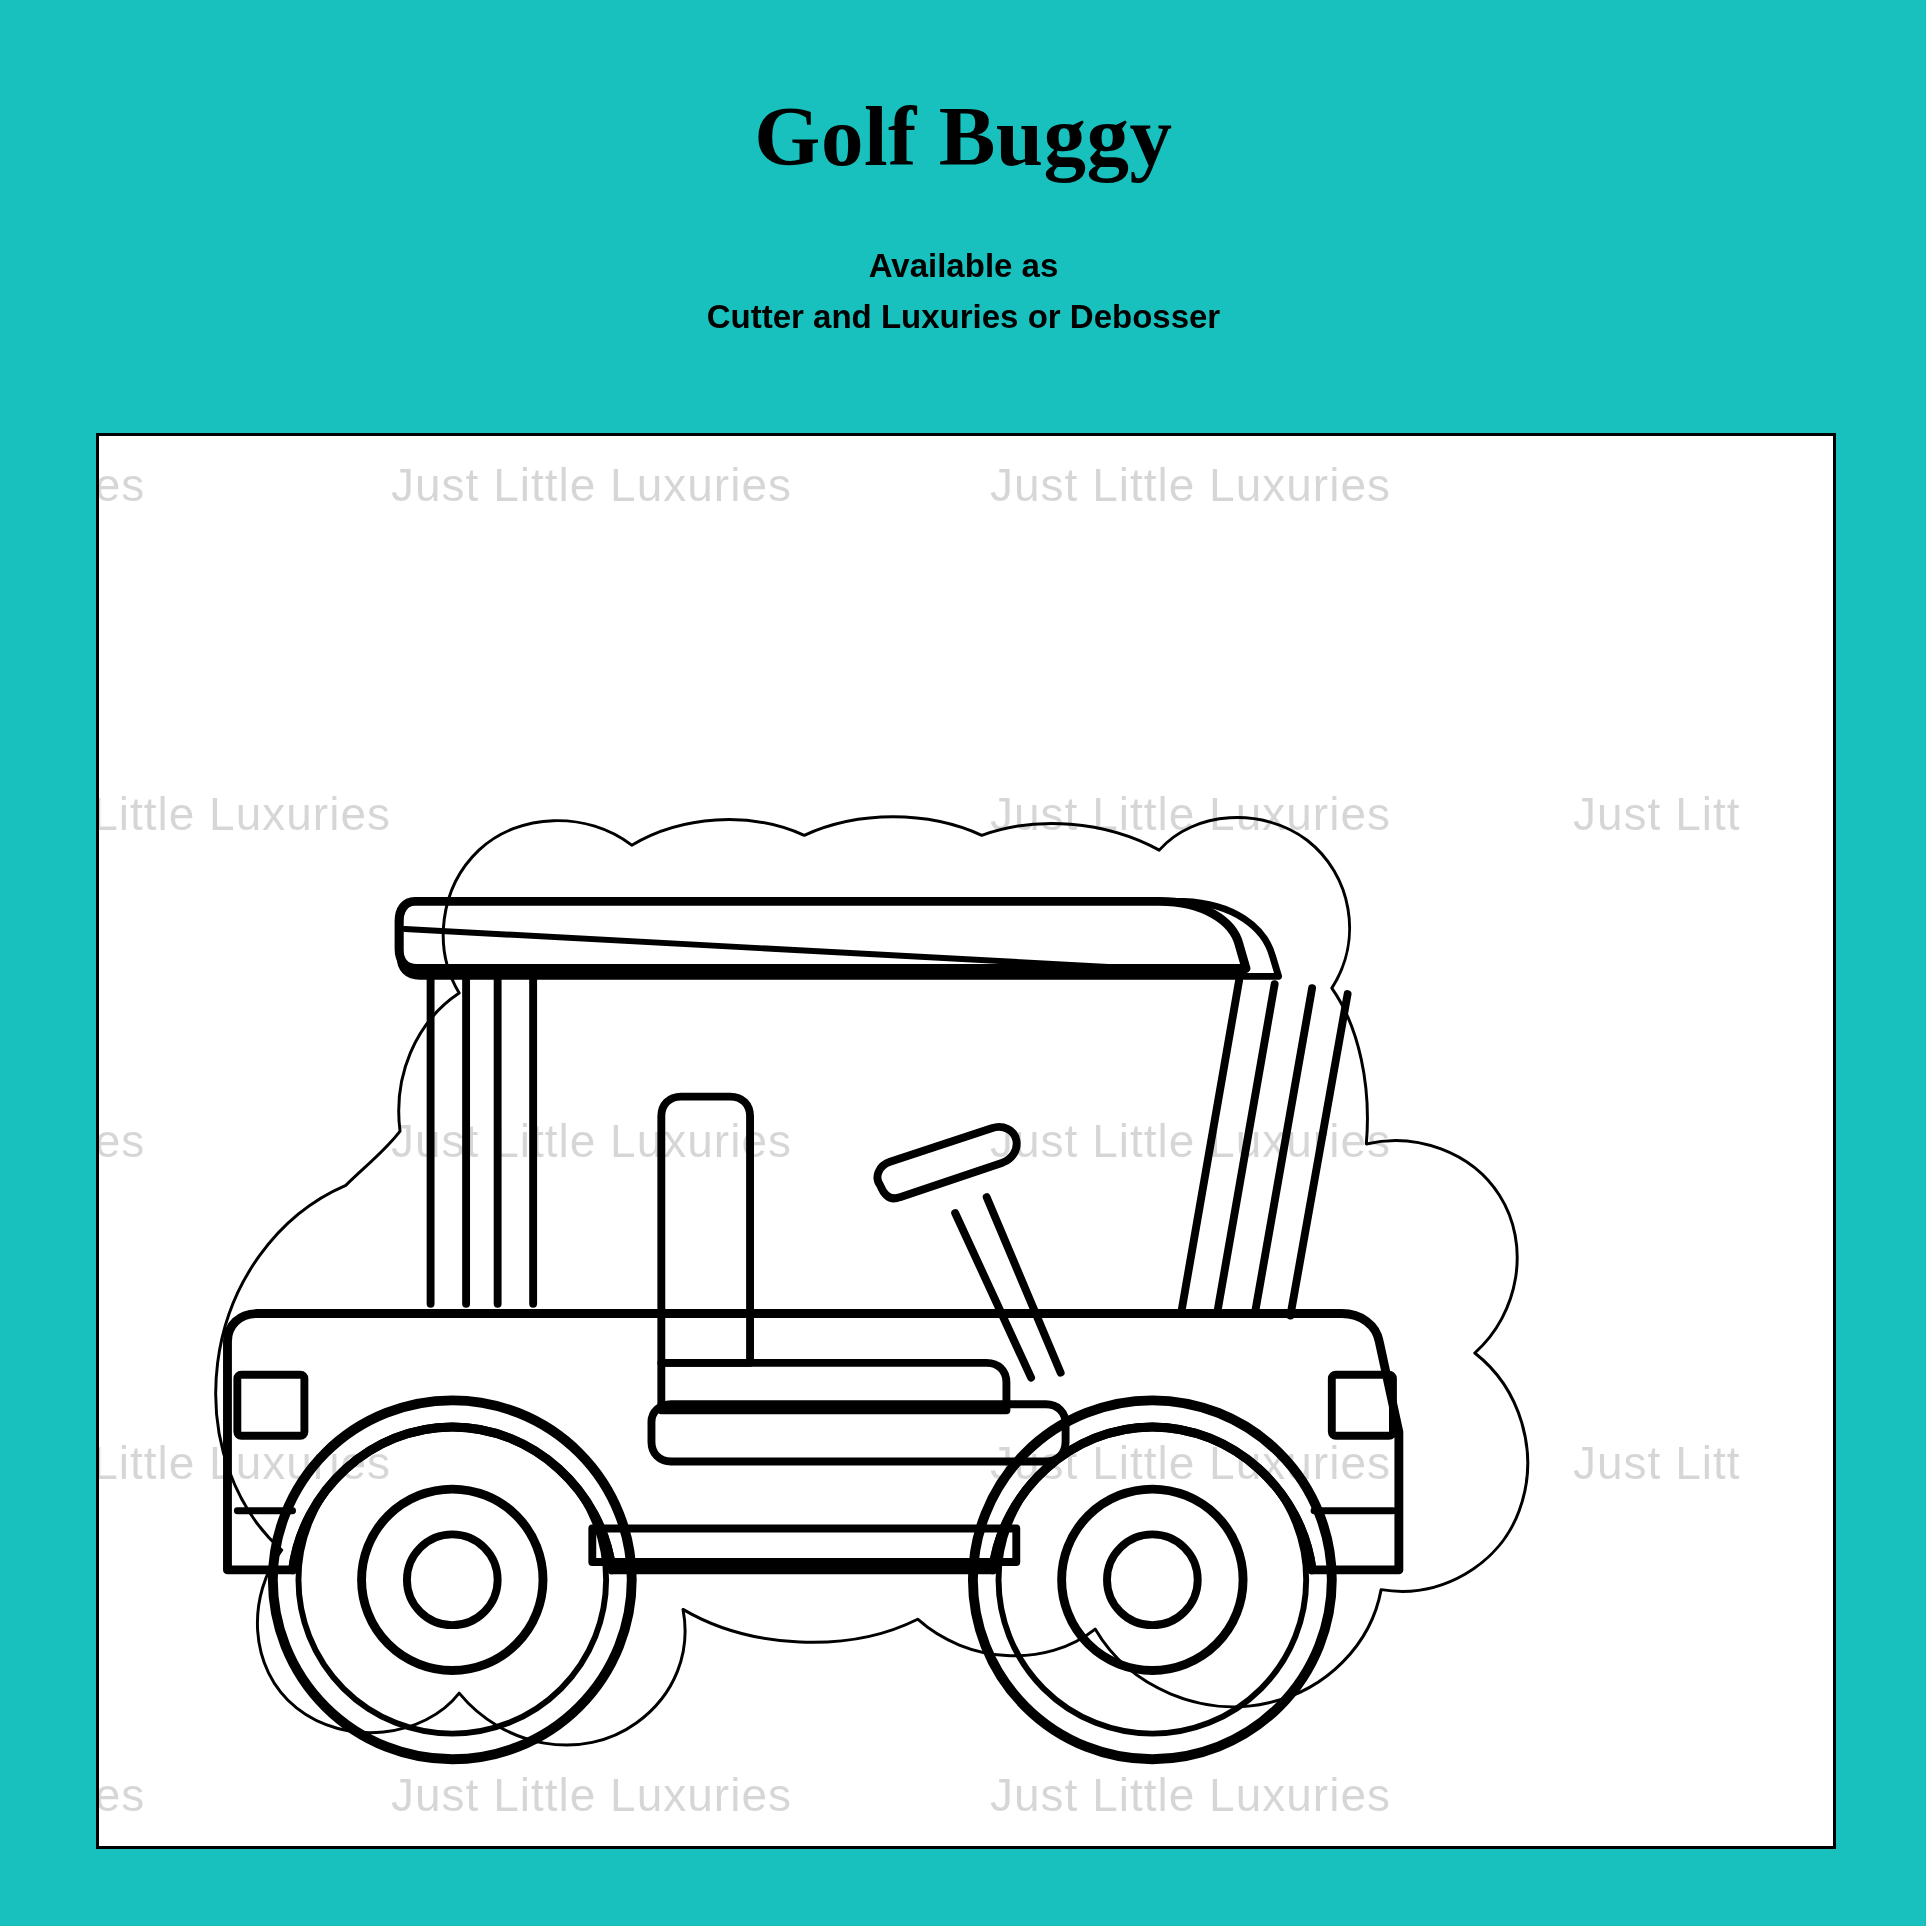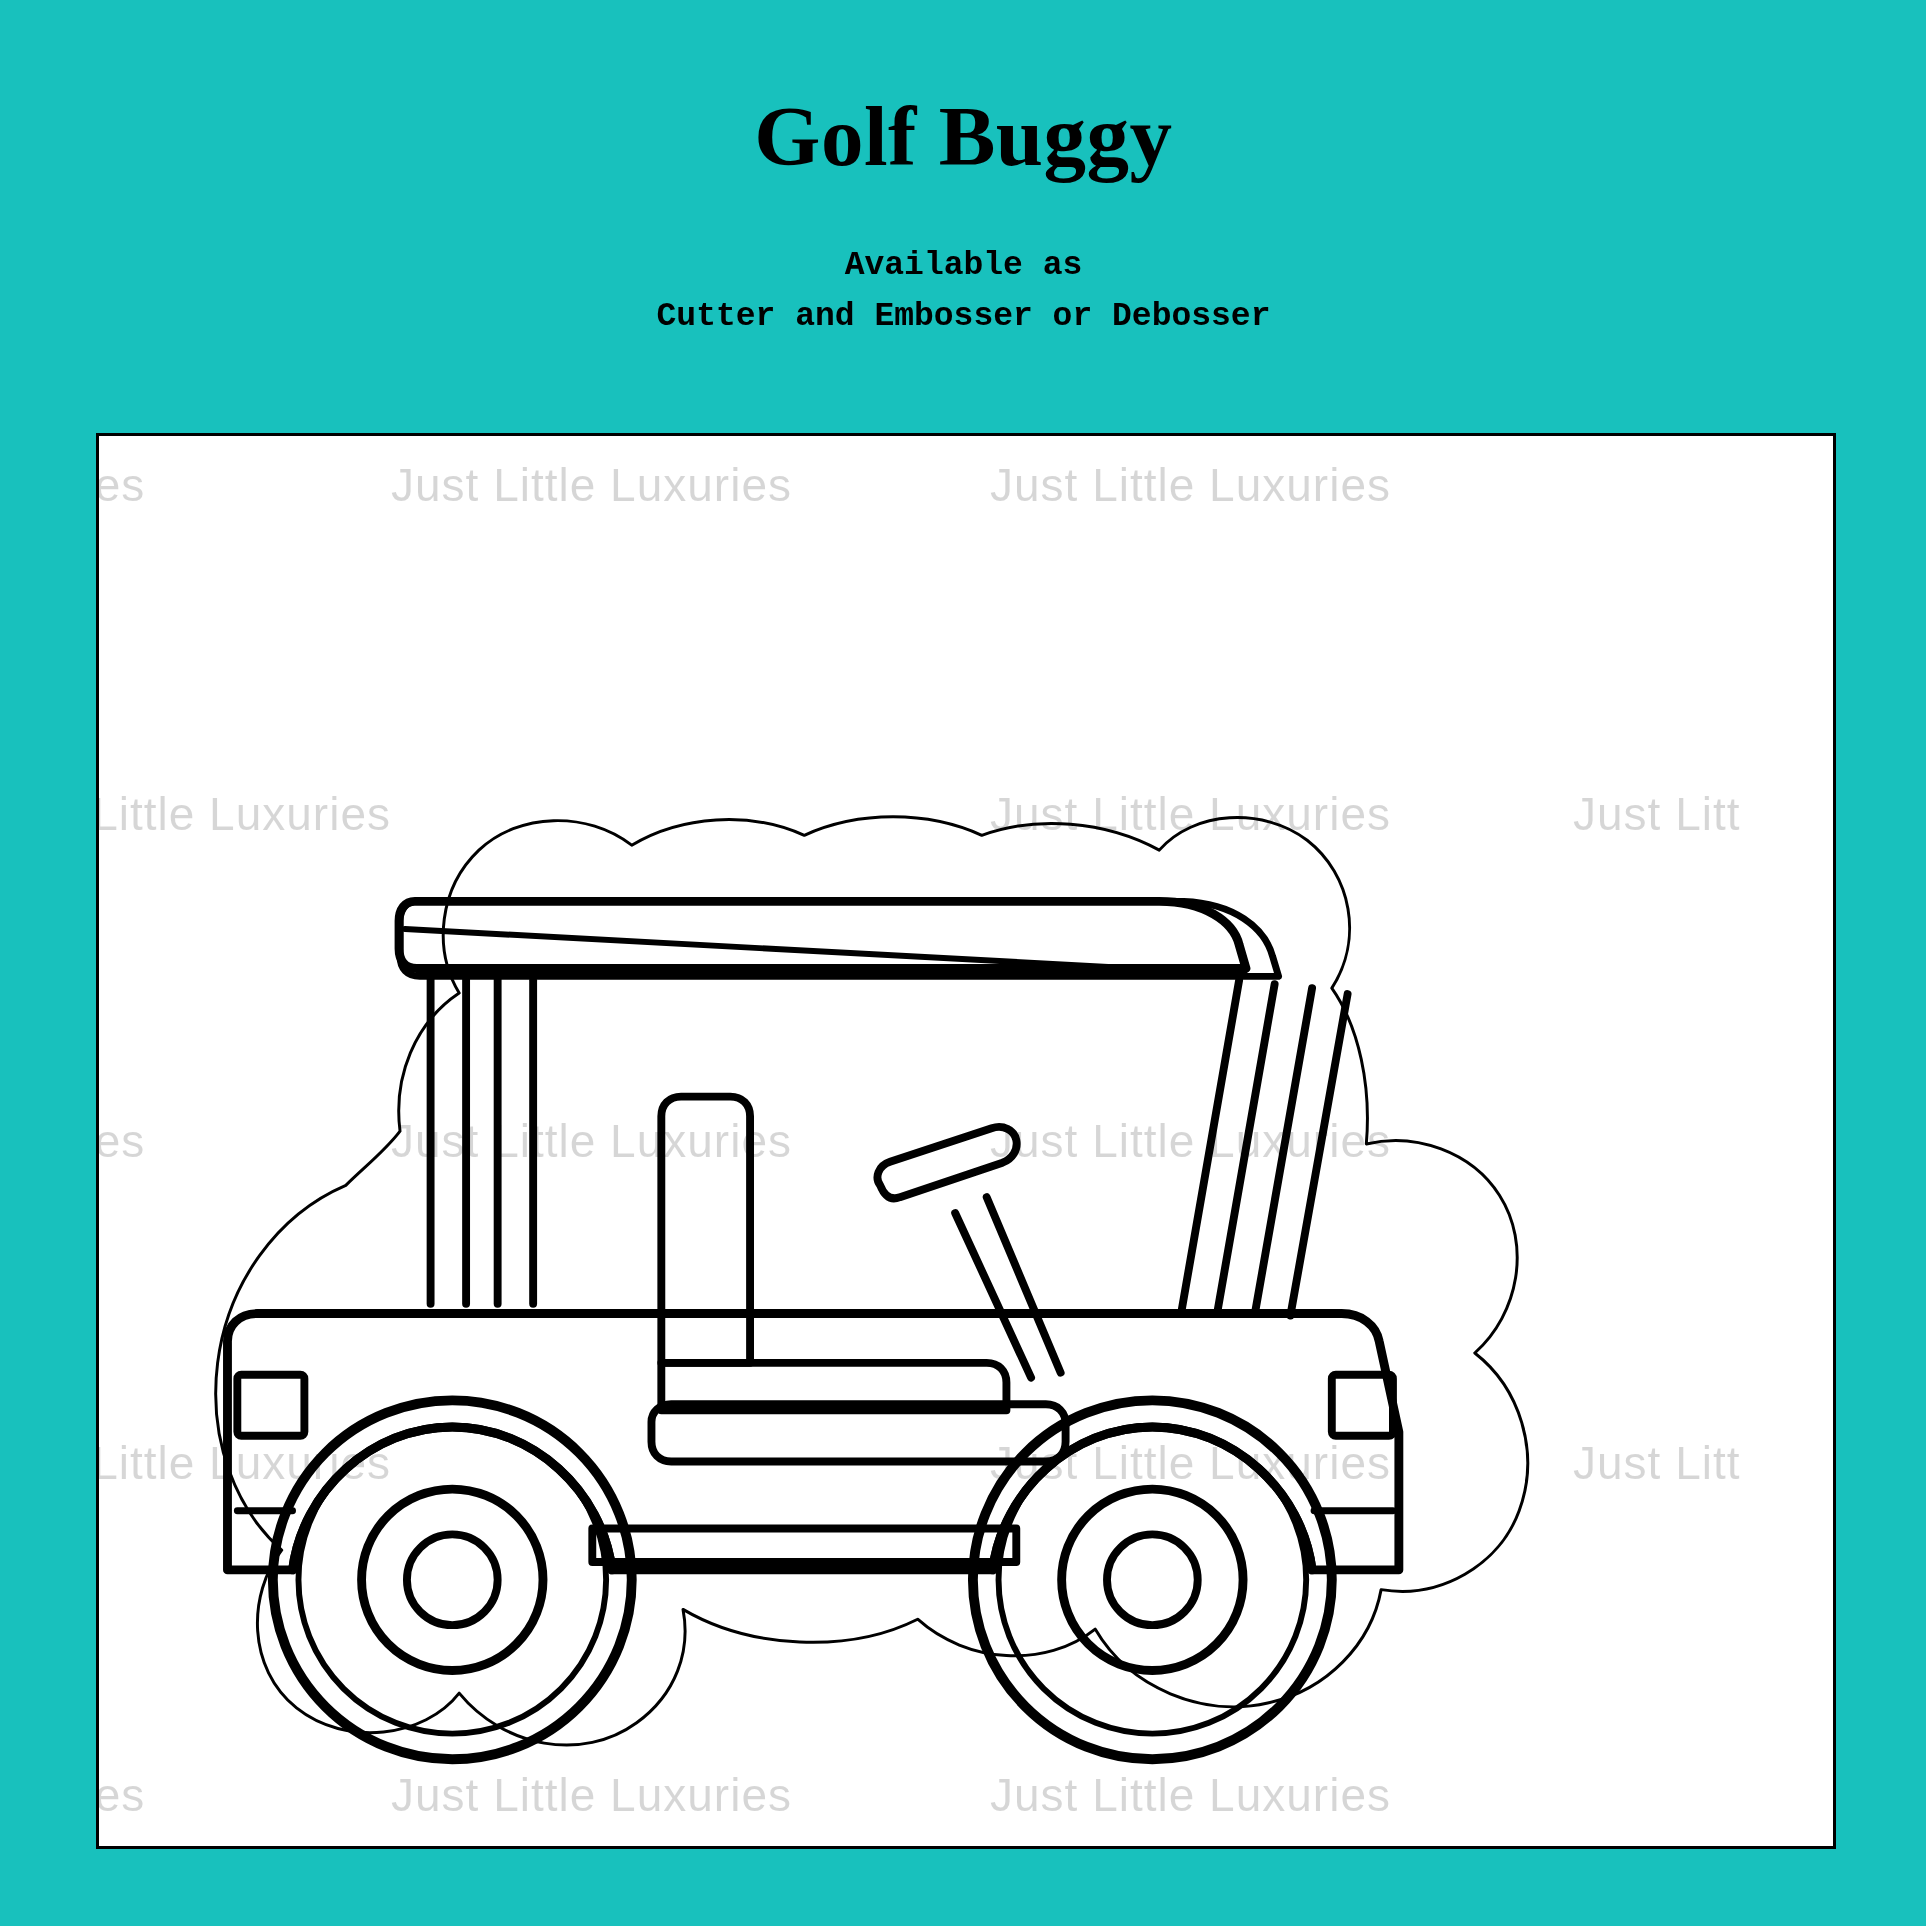"Available as" .subtitle { font-family: Liberation Mono, monospace -> Liberation Sans, sans-serif }
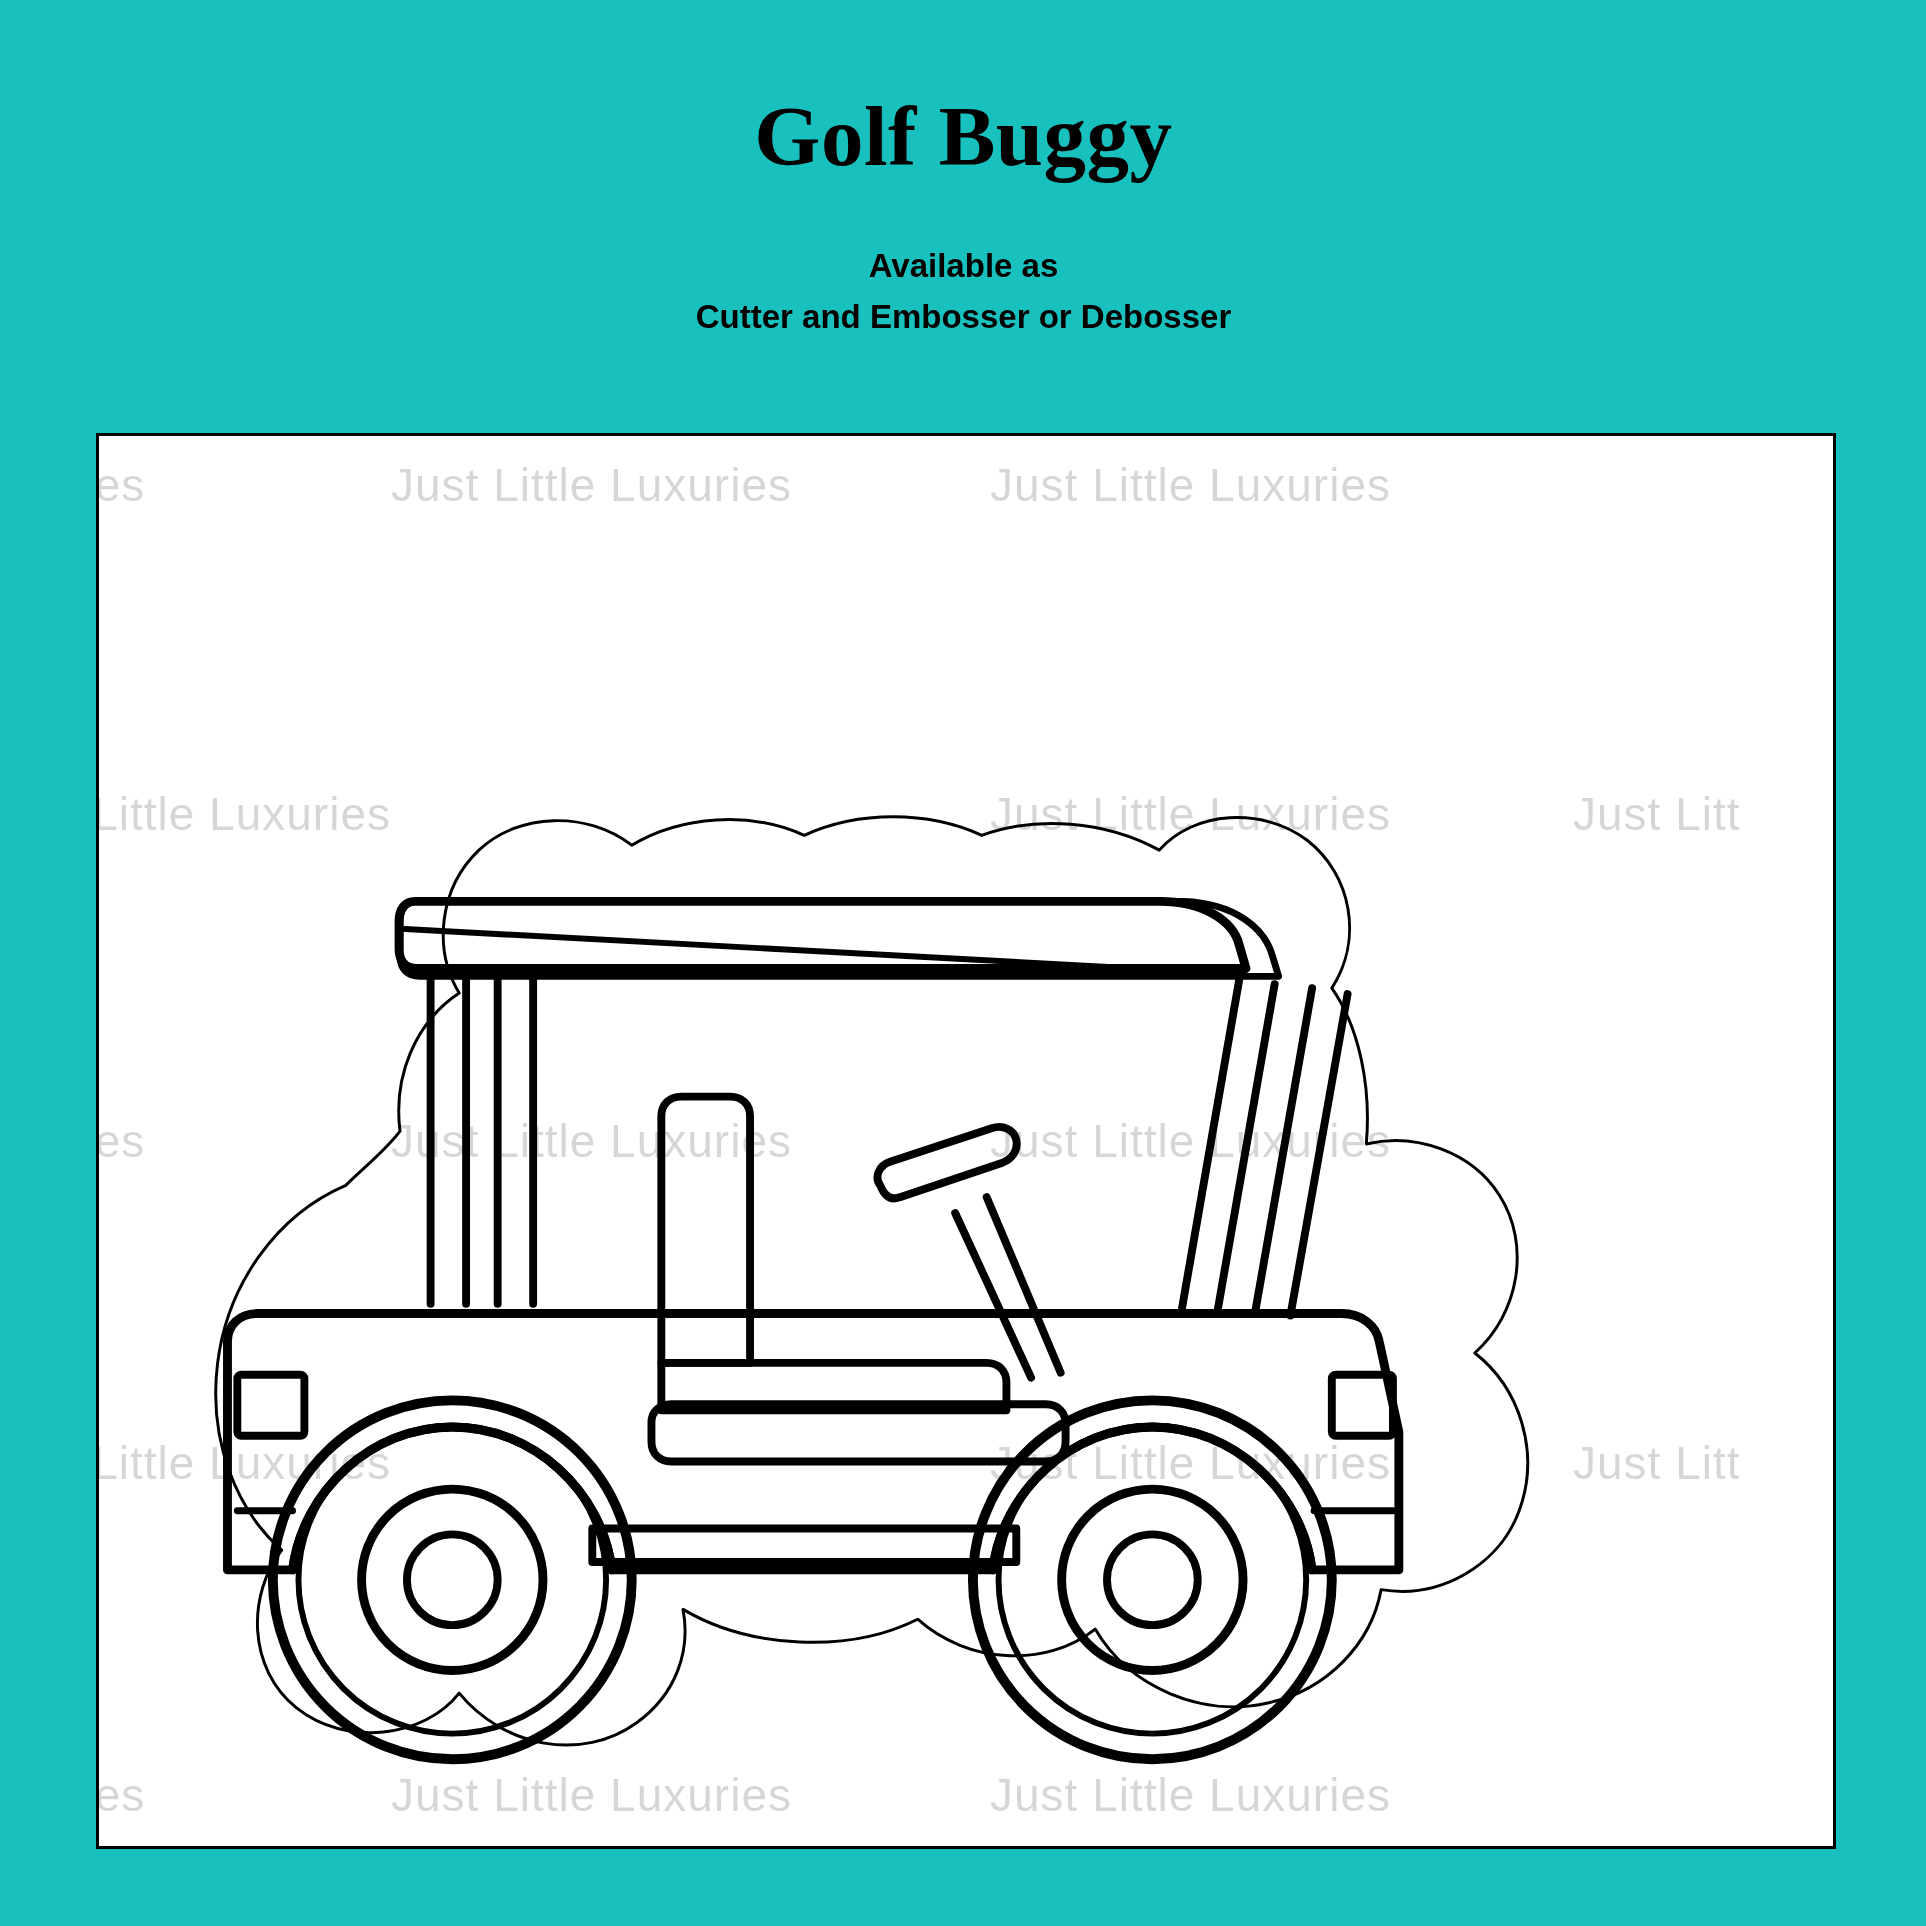"Cutter and Embosser or Debosser" div { text: Embosser -> Luxuries }
